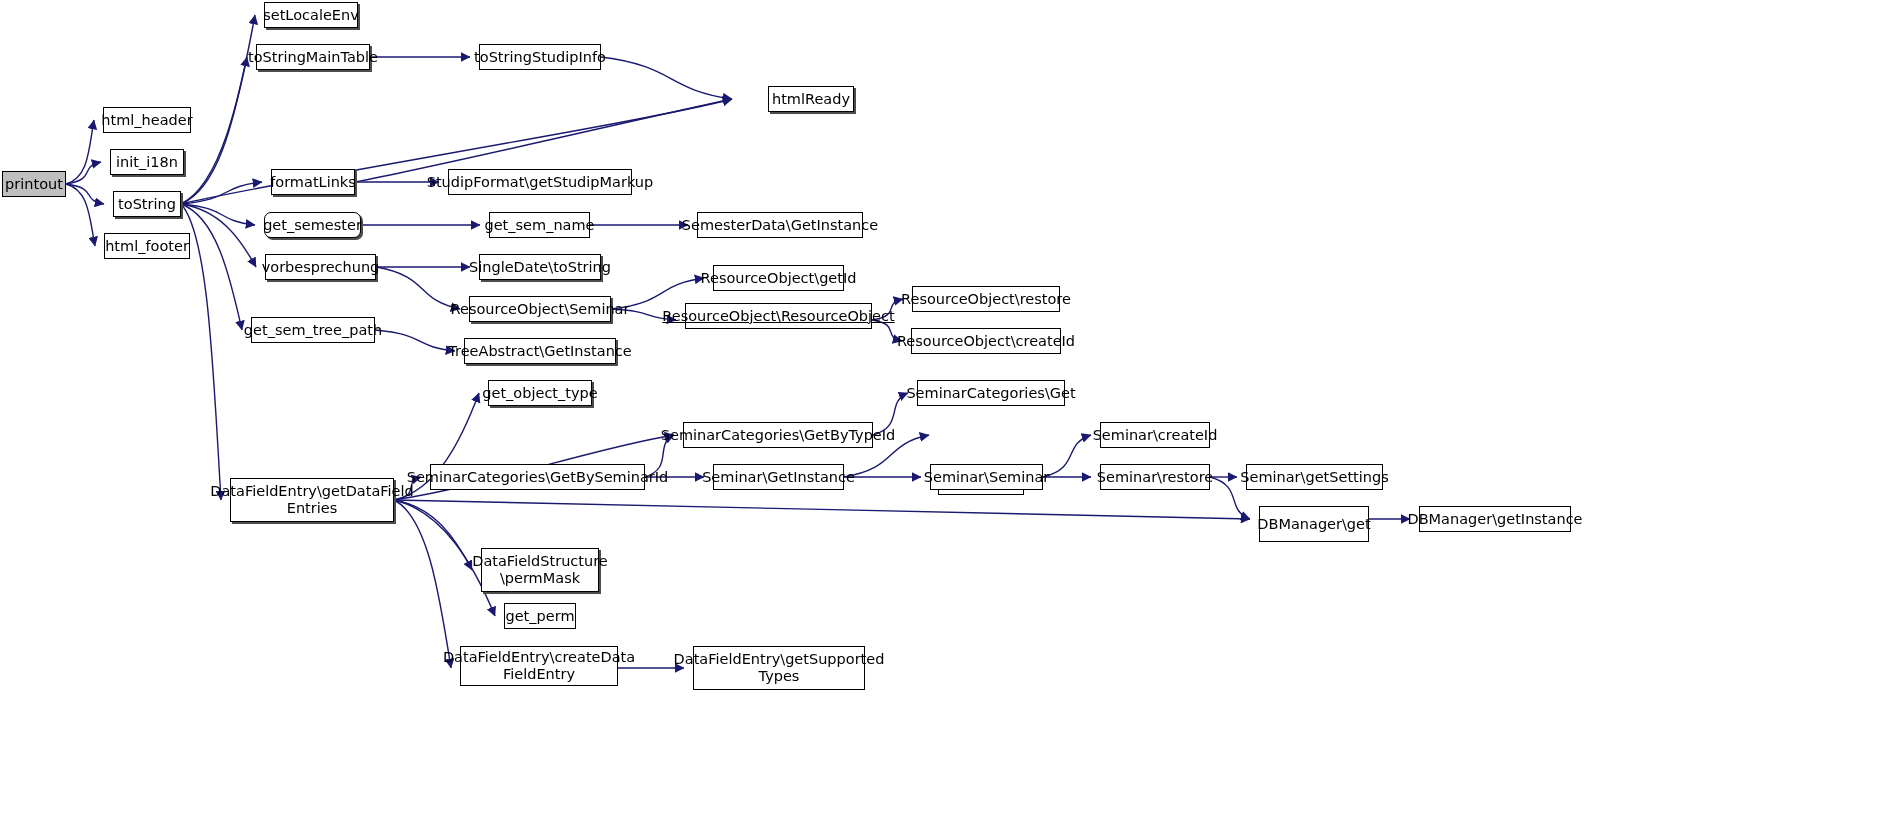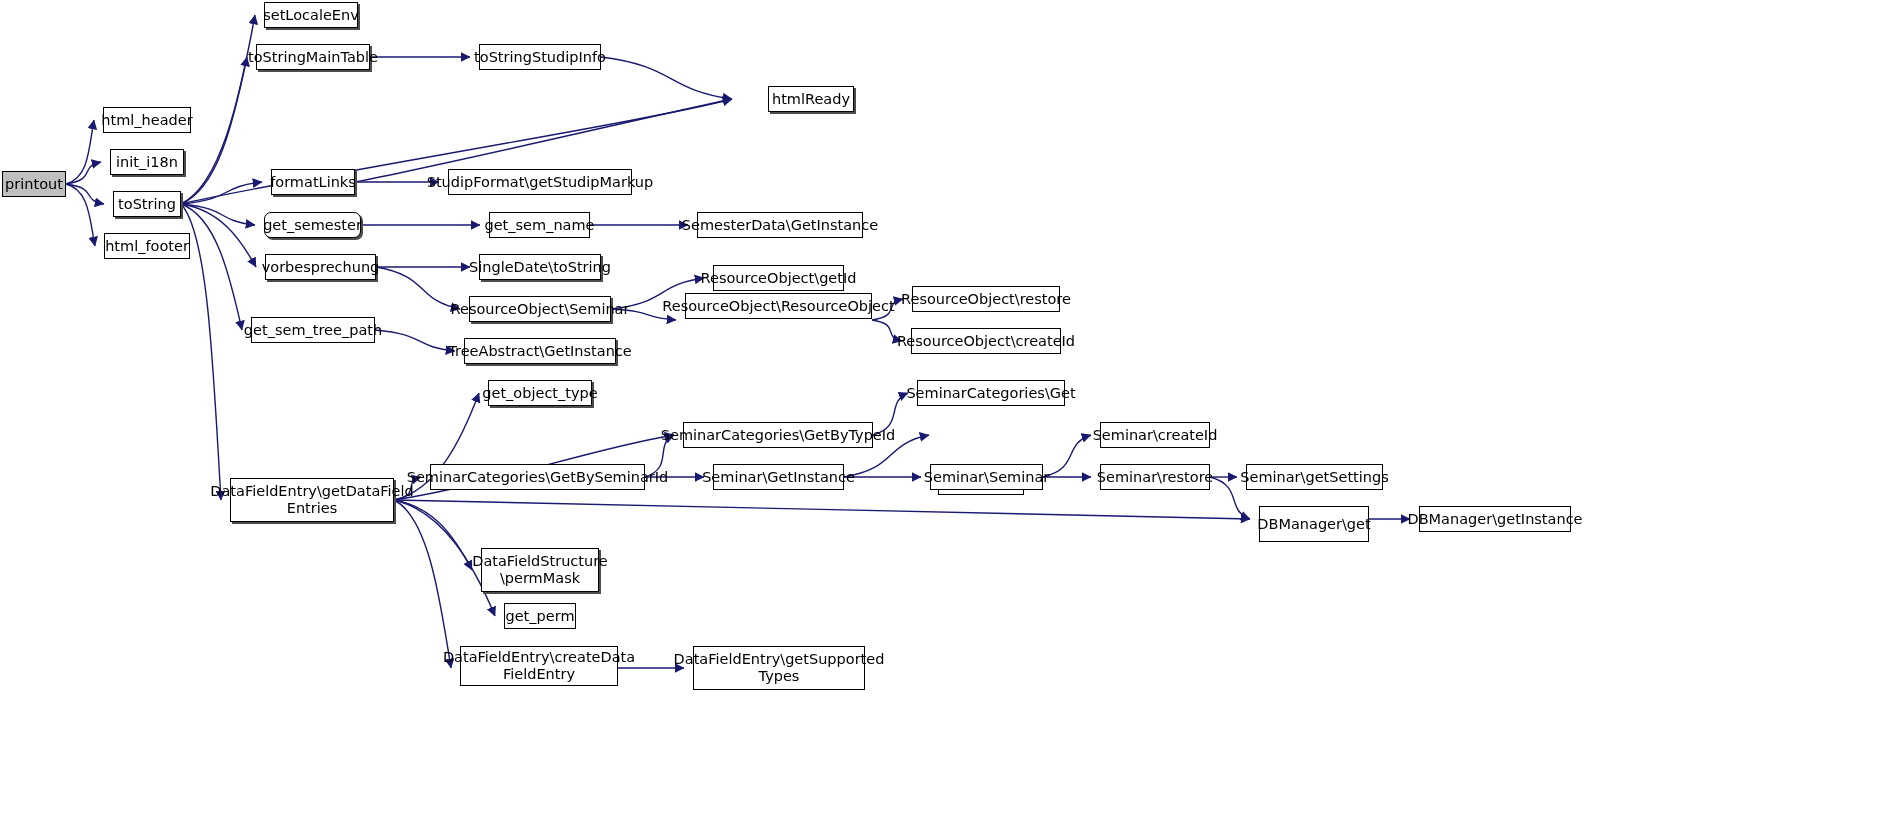"ResourceObject\ResourceObject" div.node { text-decoration: none -> underline; top: 293px -> 303px }
